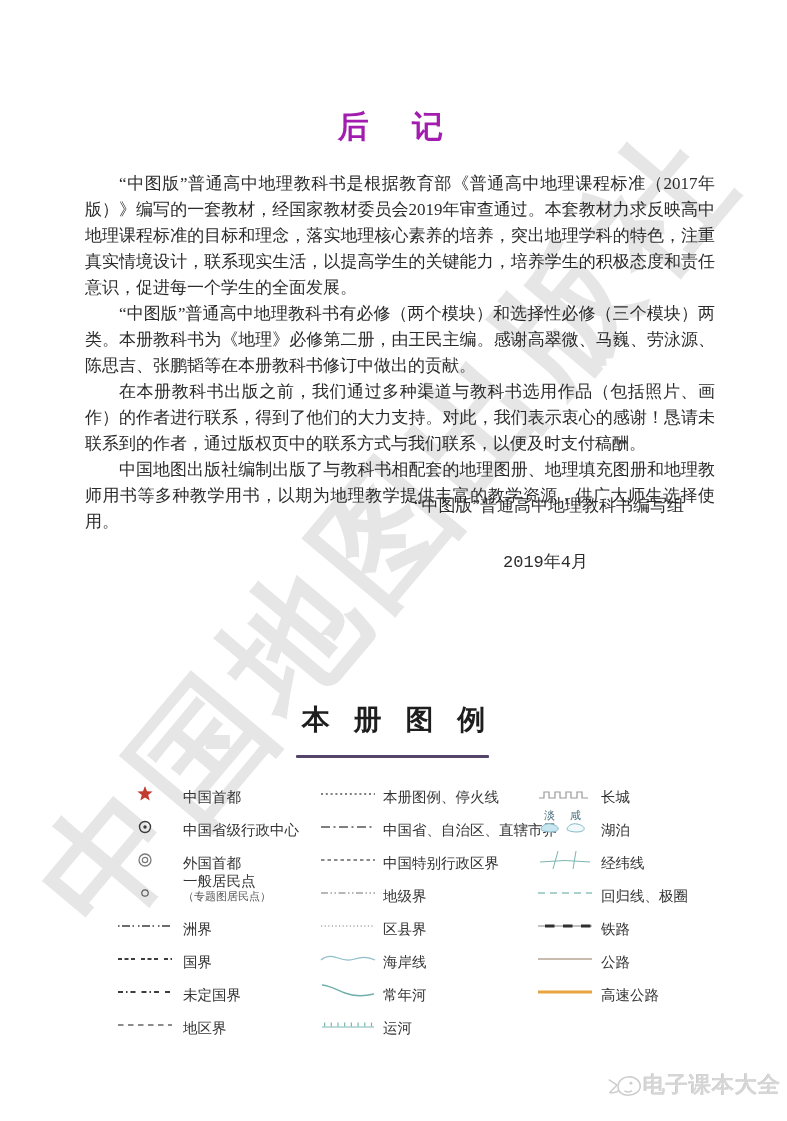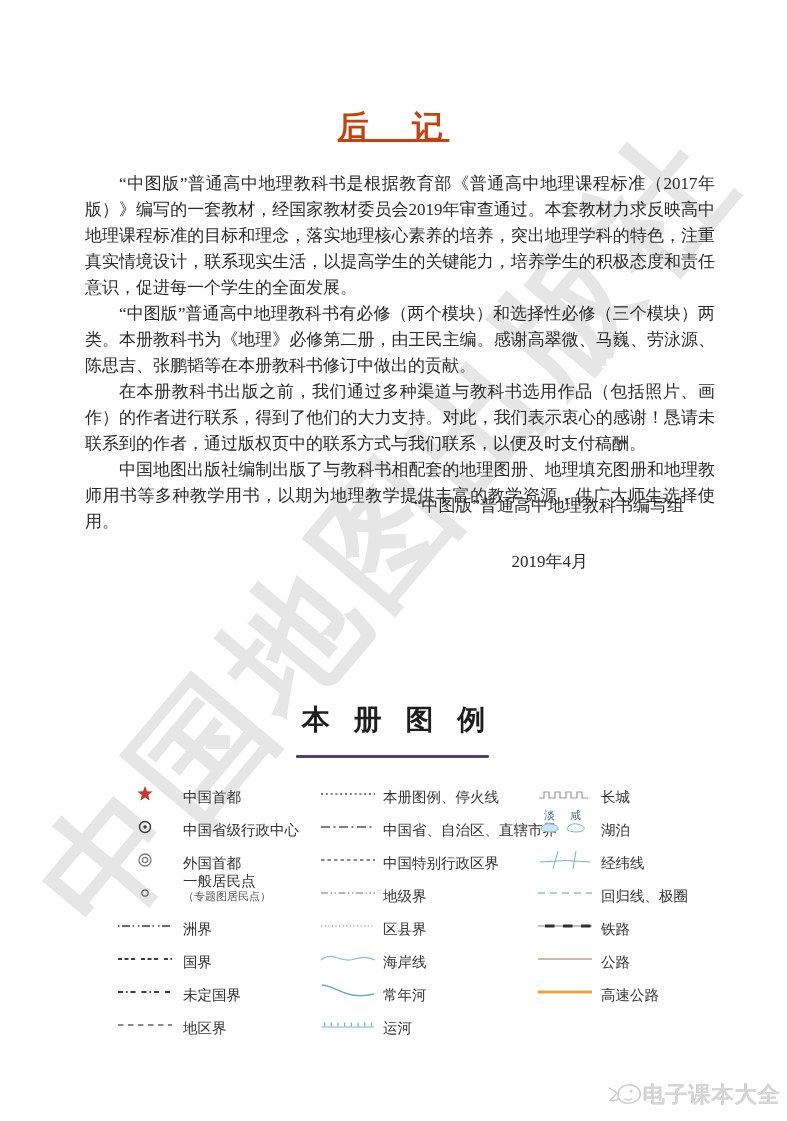"后 记" .afterword-title { color: #c2410c -> #a21caf; text-decoration: underline -> none }
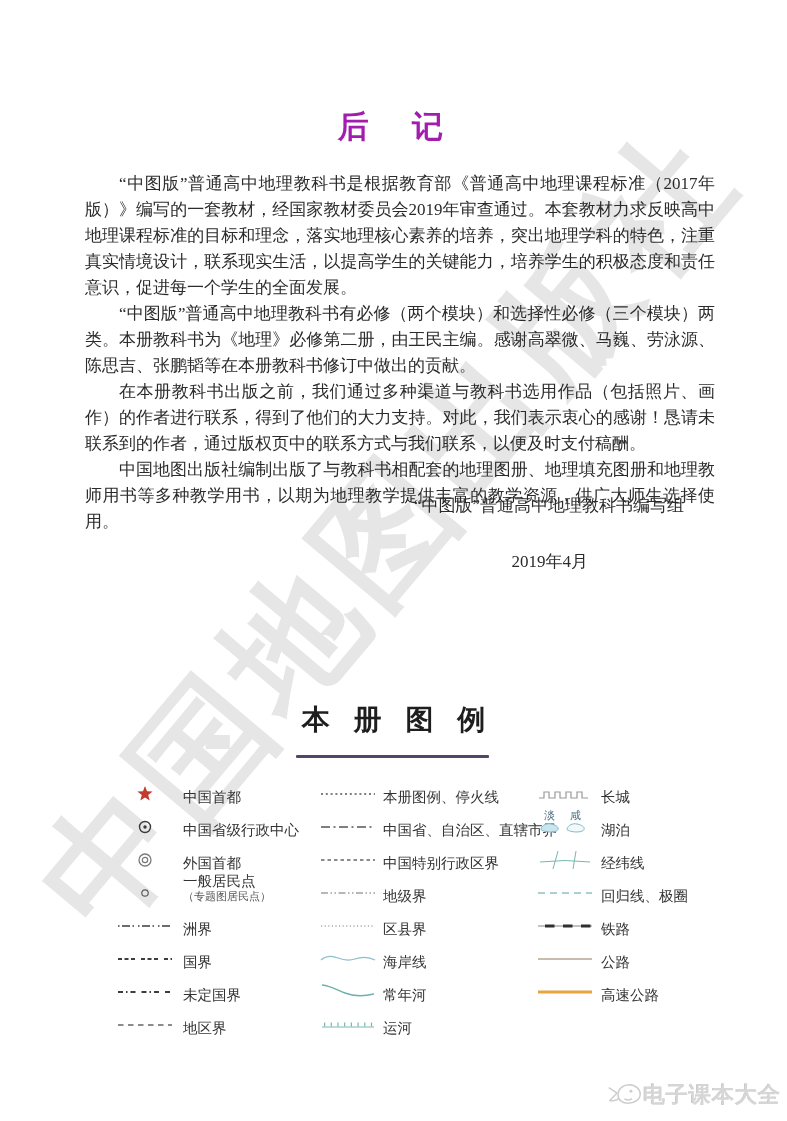"2019年4月" .date { font-family: none -> Liberation Mono, monospace }
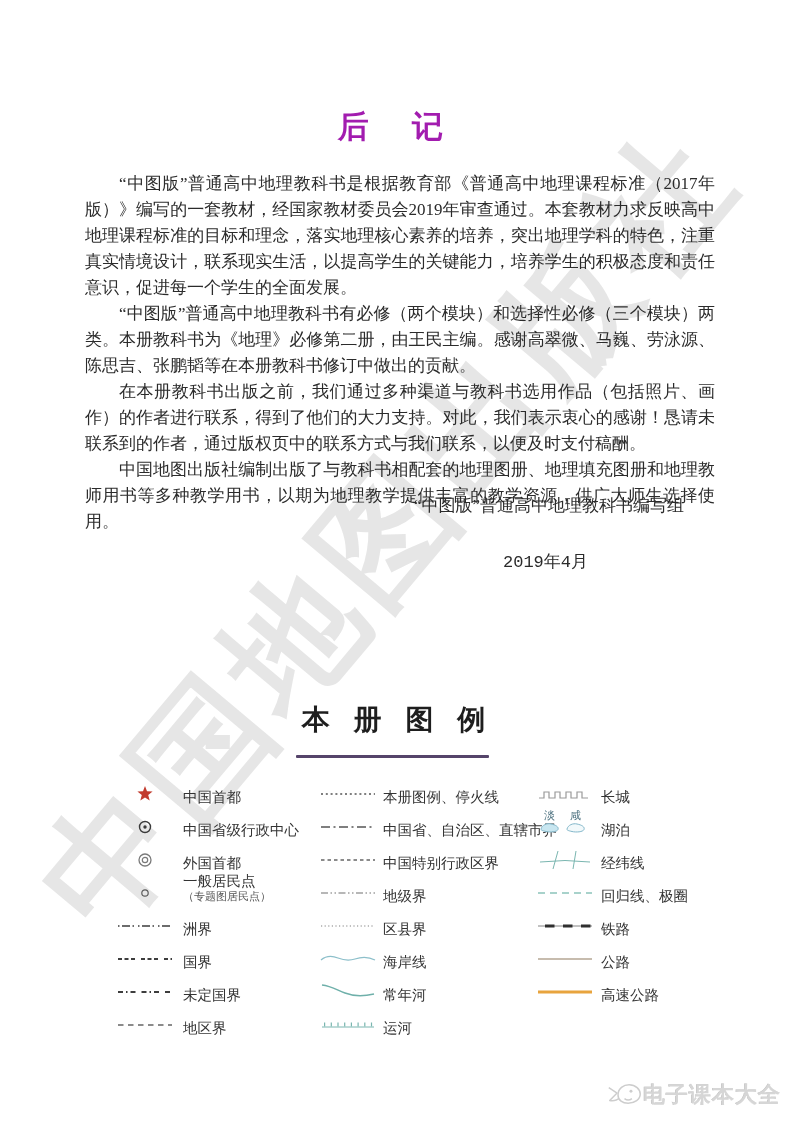"电子课本大全" .brand { align-items: flex-end -> flex-start }
